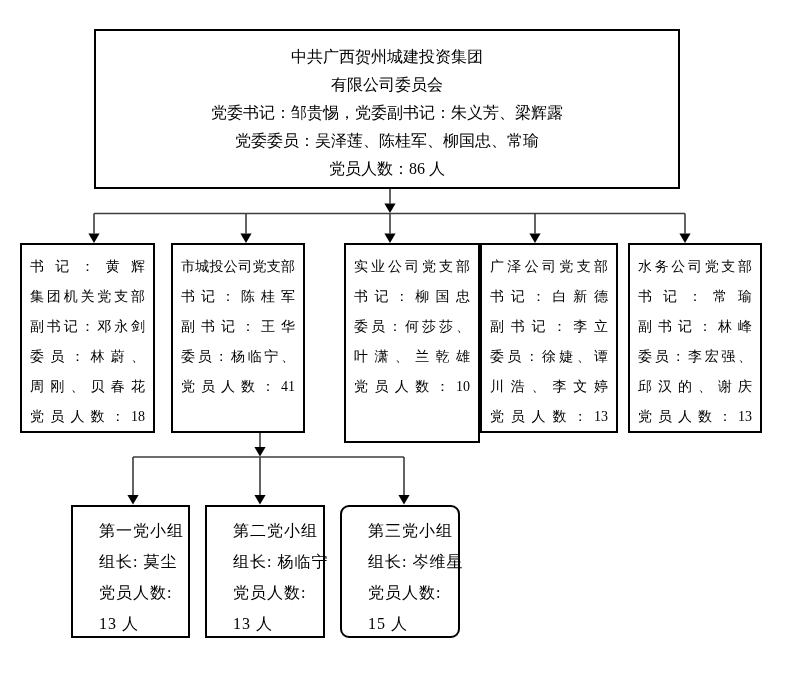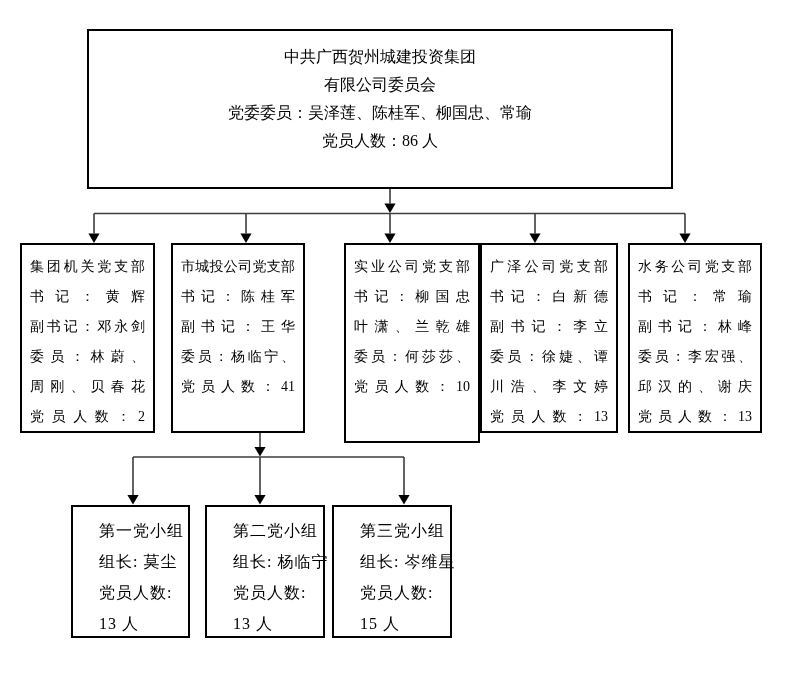"中共广西贺州城建投资集团" .root-box { left: 87px -> 94px }
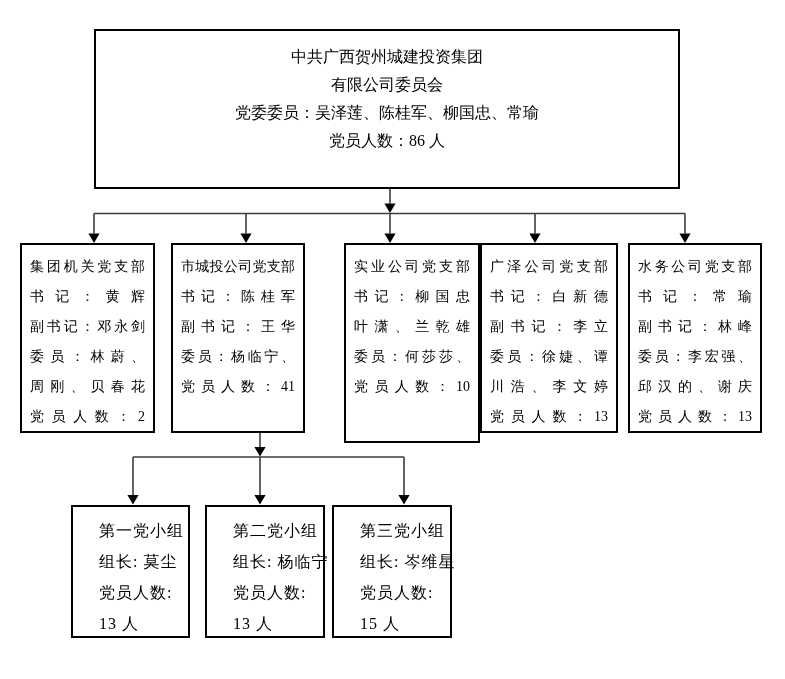"党委书记：邹贵惕，党委副书记：朱义芳、梁辉露" div.bline { html: none -> <div>党委书记：邹贵惕，党委副书记：朱义芳、梁辉露</div> }
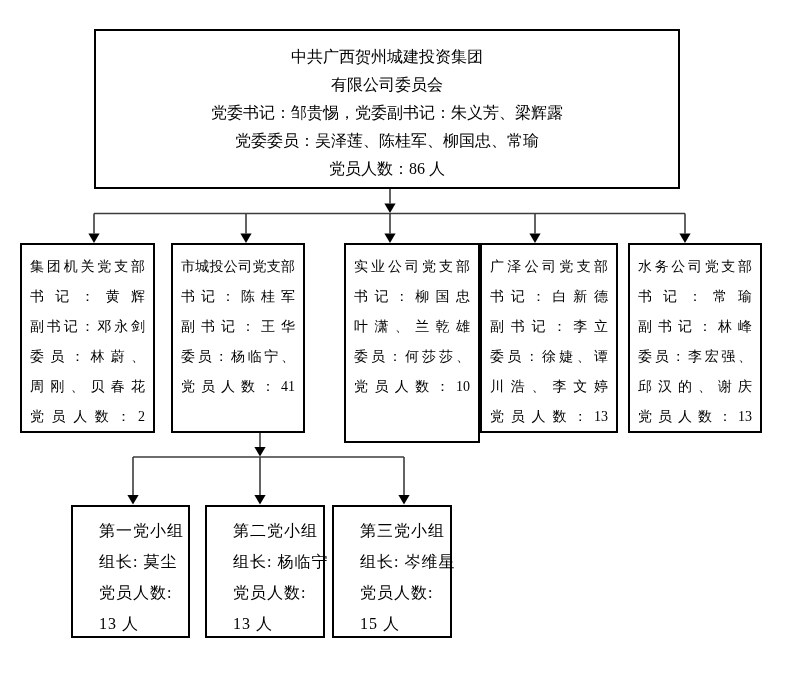"集团机关党支部" div.bline { order: before "书记：黄辉" -> after "书记：黄辉" }
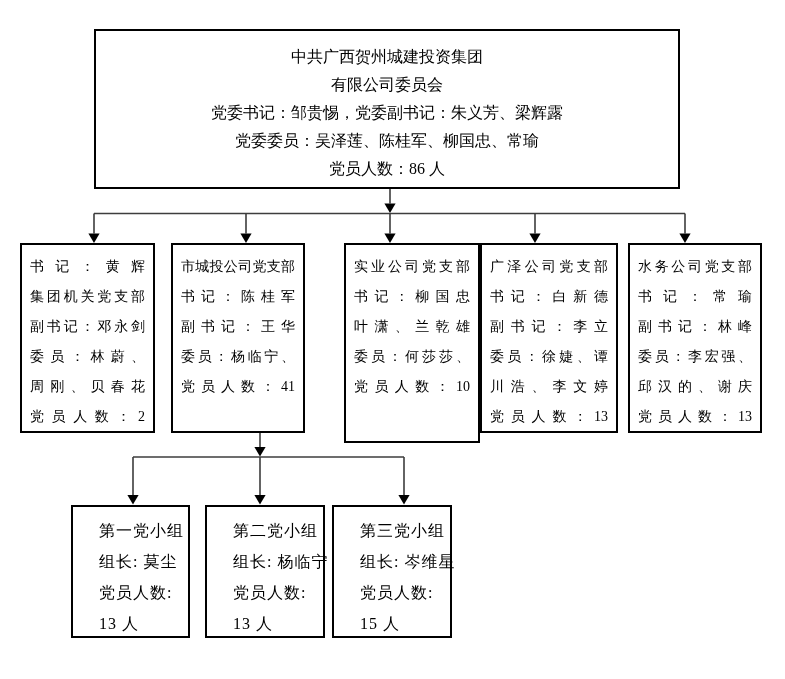"叶潇、兰乾雄" div.bline { order: before "委员：何莎莎、" -> after "委员：何莎莎、" }
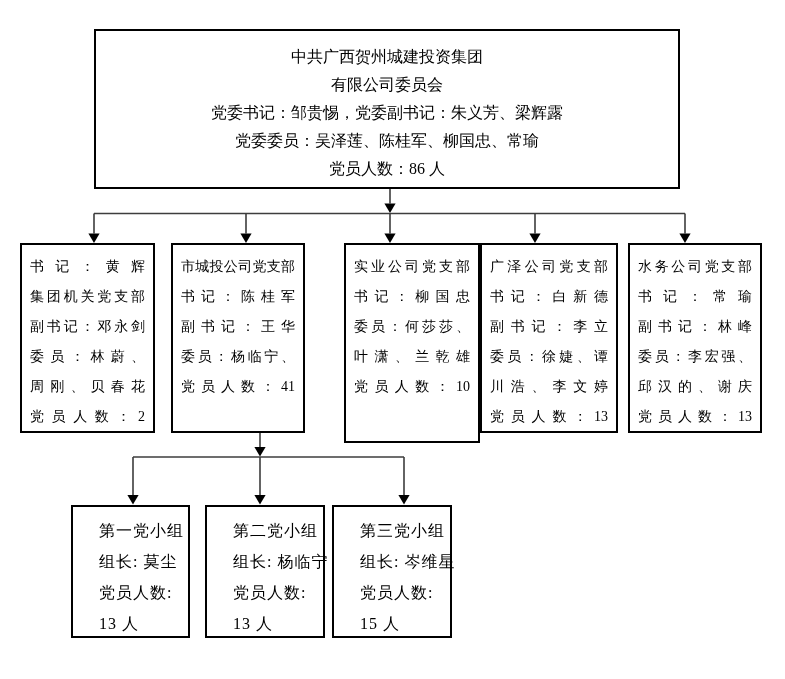"党员人数：2" div.bline { text: 2 -> 18 }
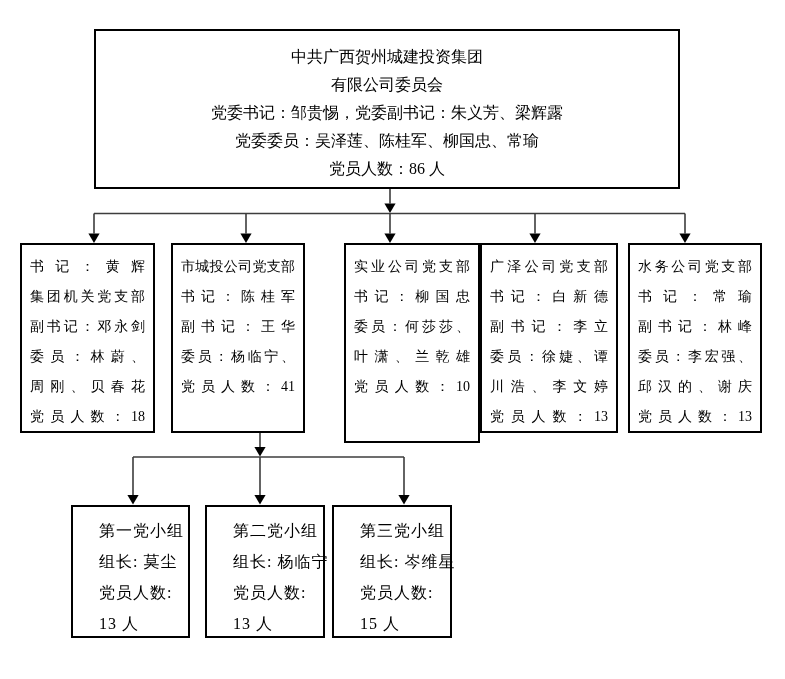"第三党小组" .gb2 { border-radius: none -> 9px; left: 332px -> 340px }
